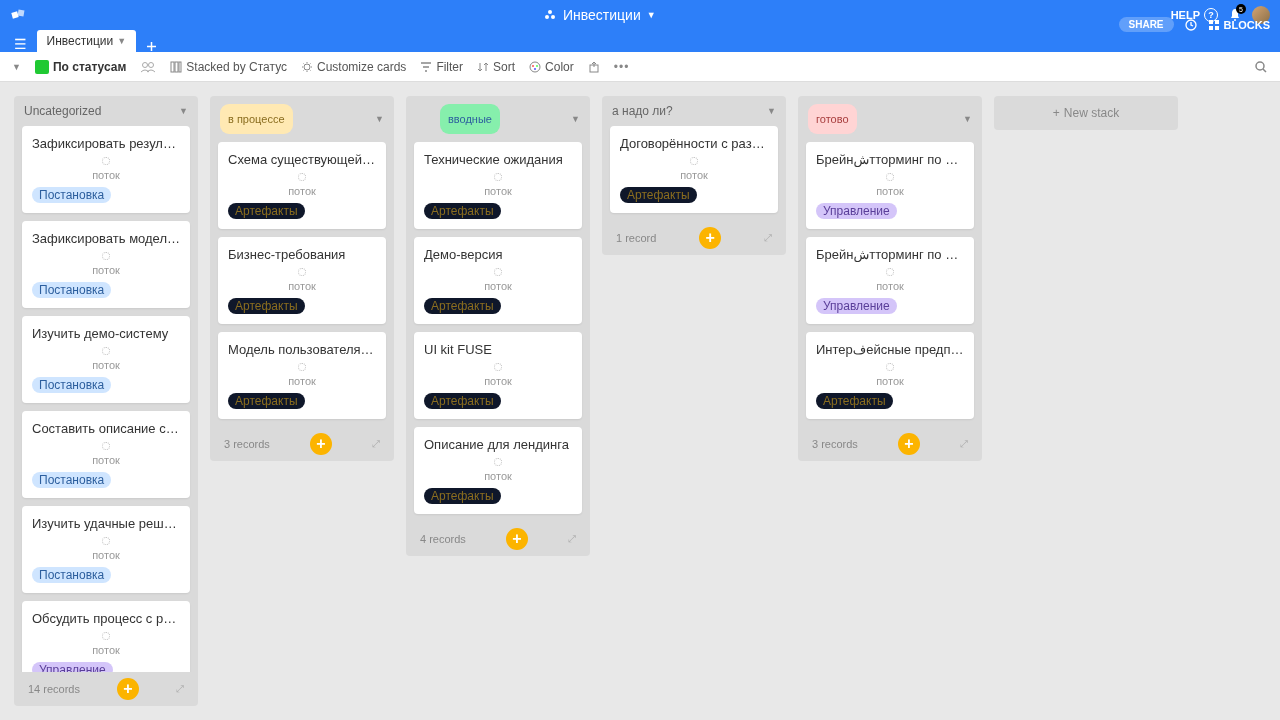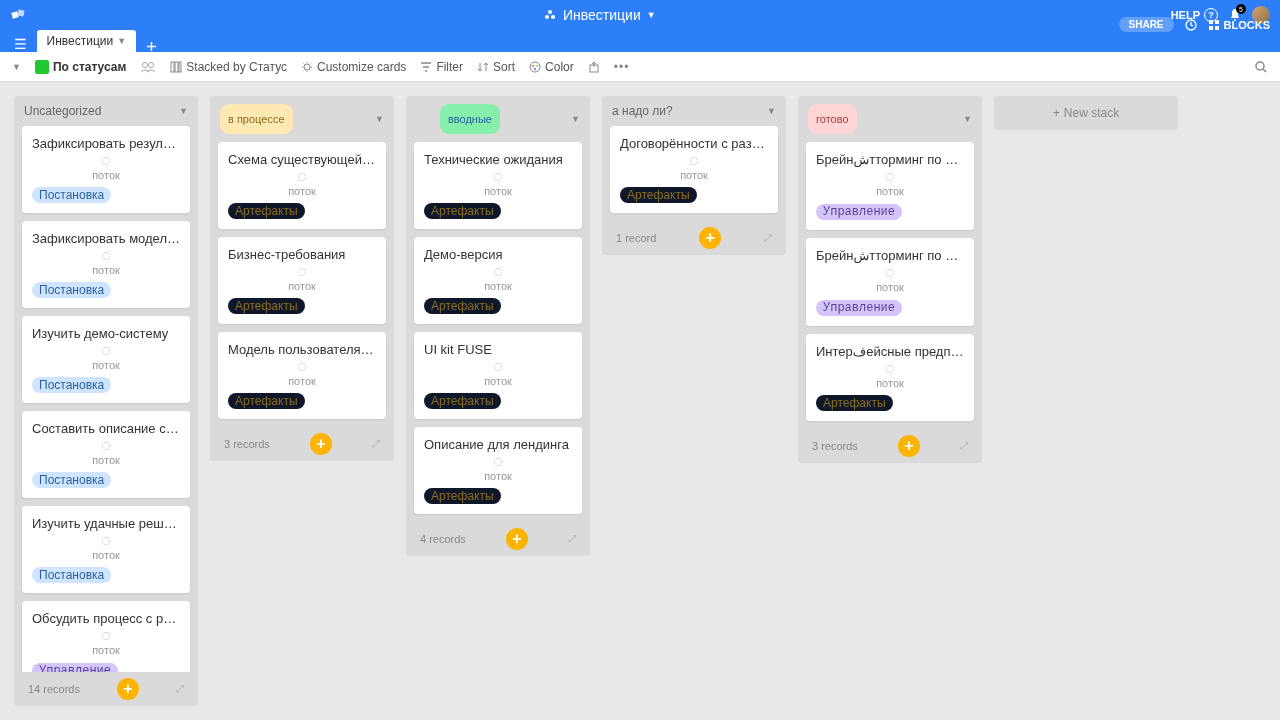"Управление" .tag-purple { font-family: Liberation Mono, monospace -> none }
